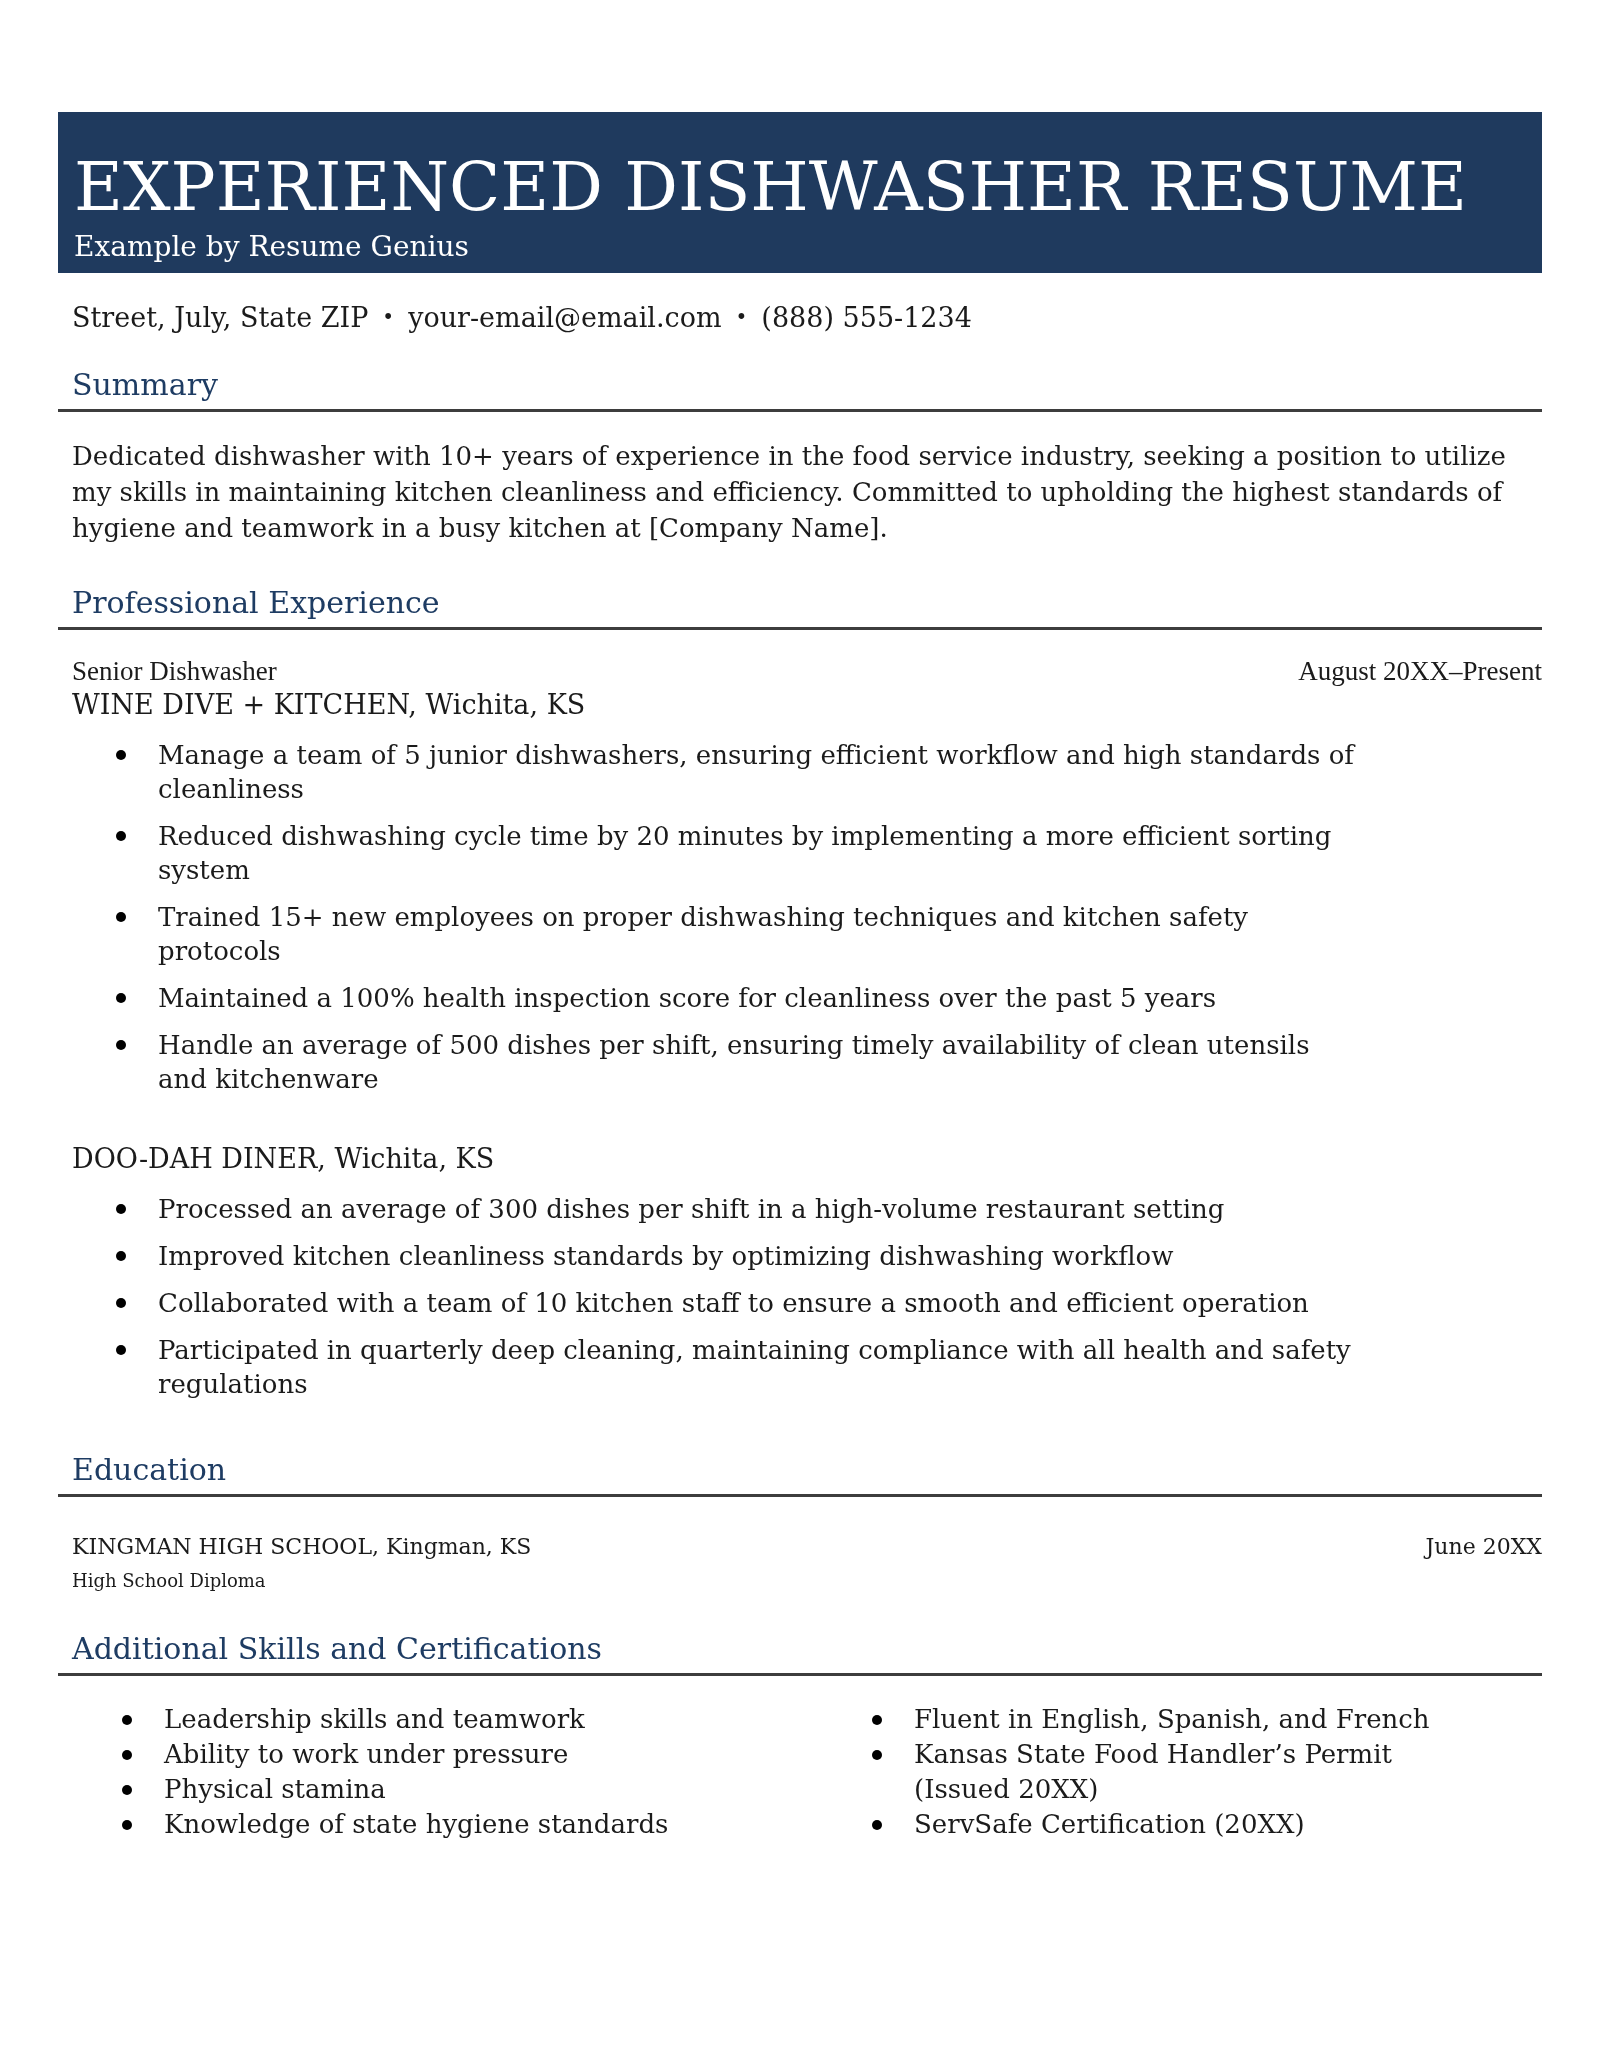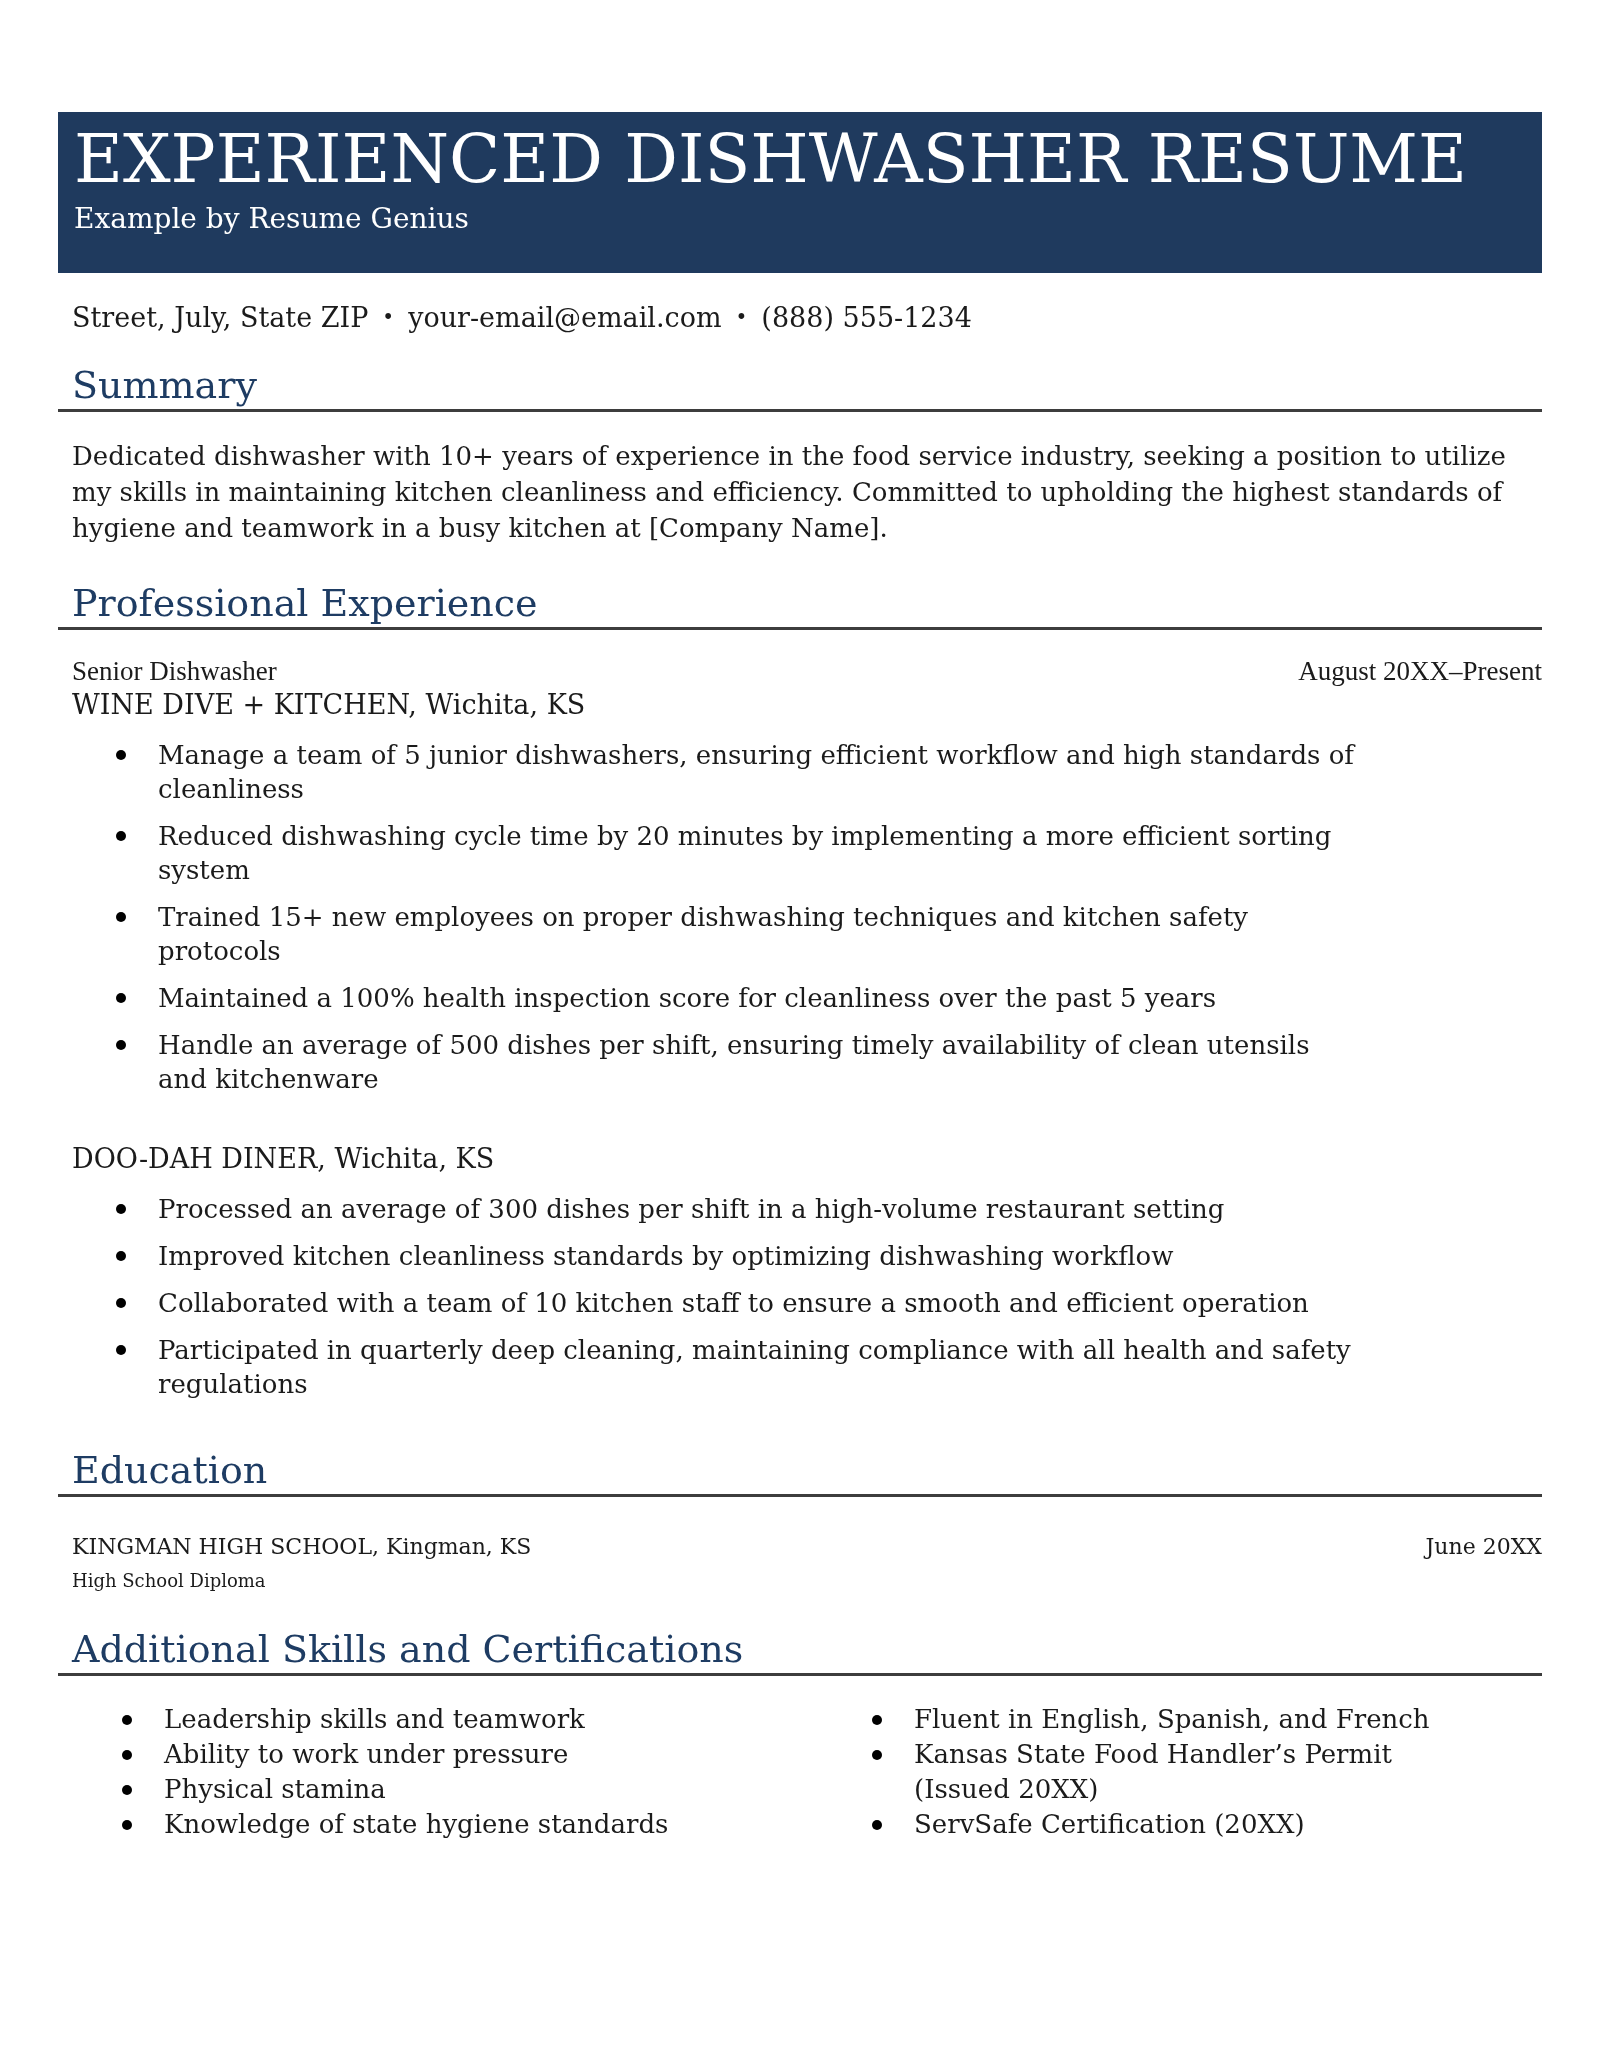"EXPERIENCED DISHWASHER RESUME" .banner { padding: 10px 20px 0 16px -> 38px 20px 0 16px }
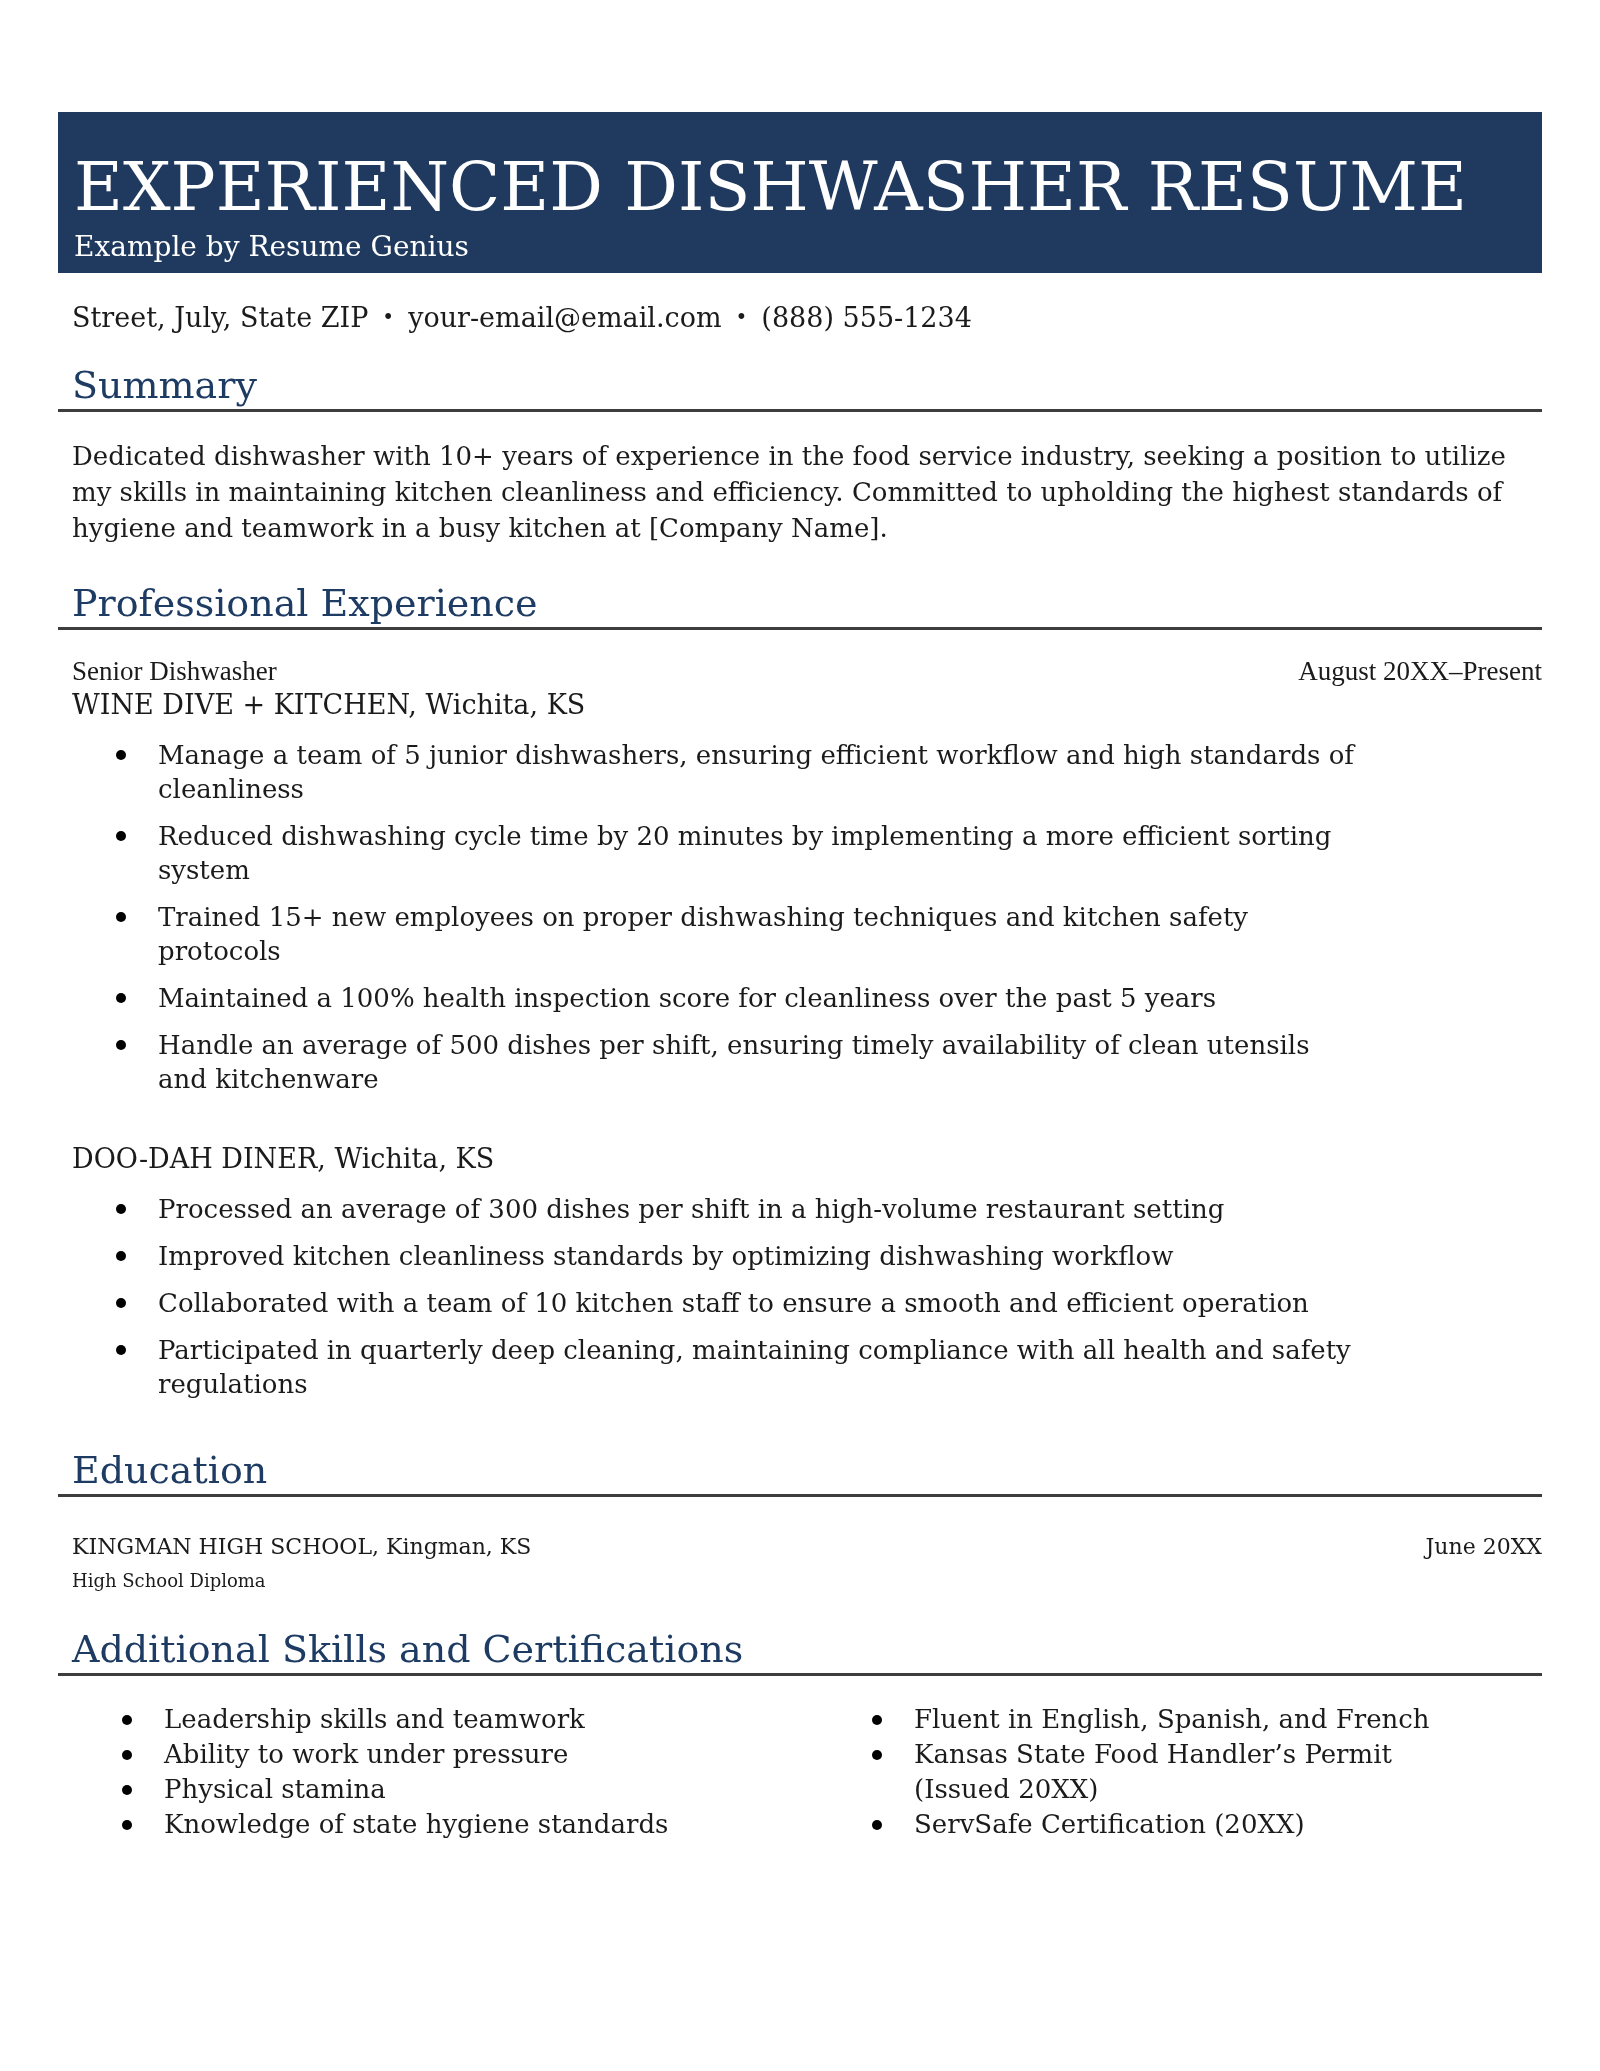"Summary" h2.section-heading { font-size: 38px -> 30px }
